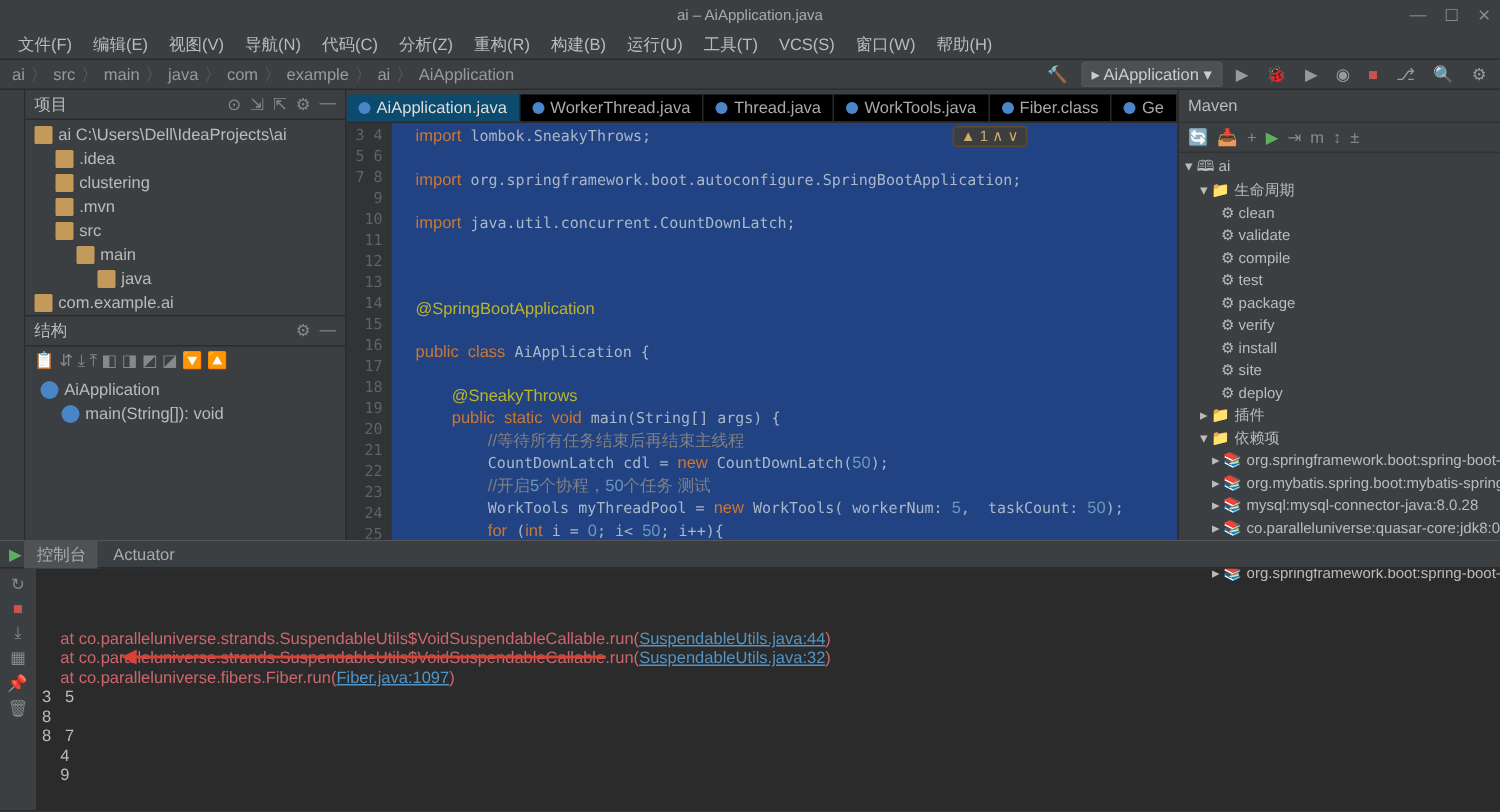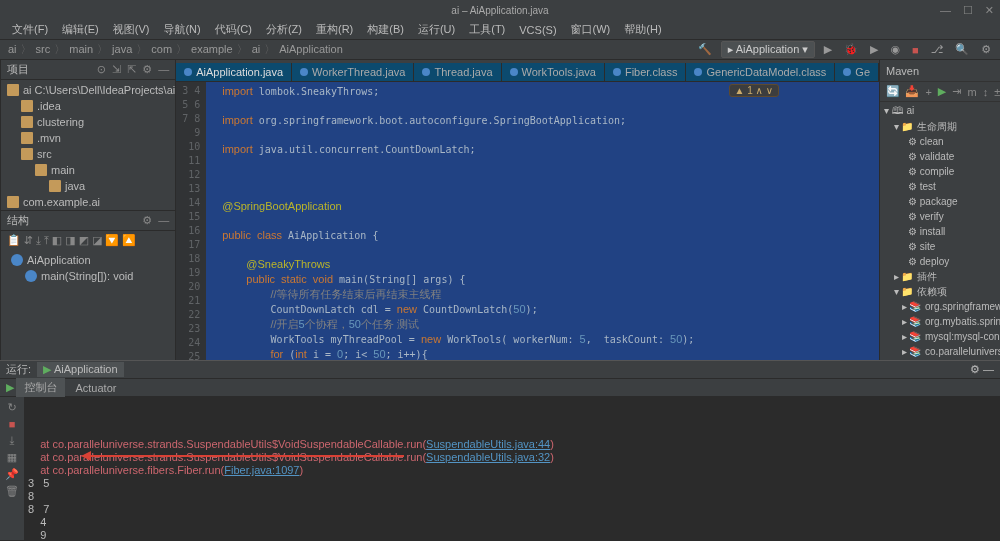"WorkerThread.java" .tab { background: #0c4a6e -> #000000 }
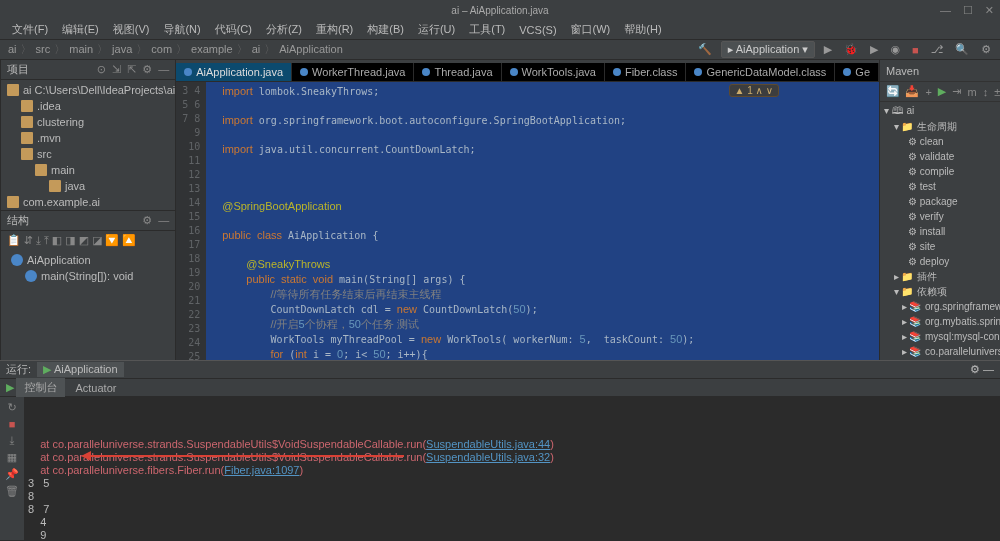"GenericDataModel.class" div.tab { html: <div><span></span>GenericDataModel.class</div> -> none }
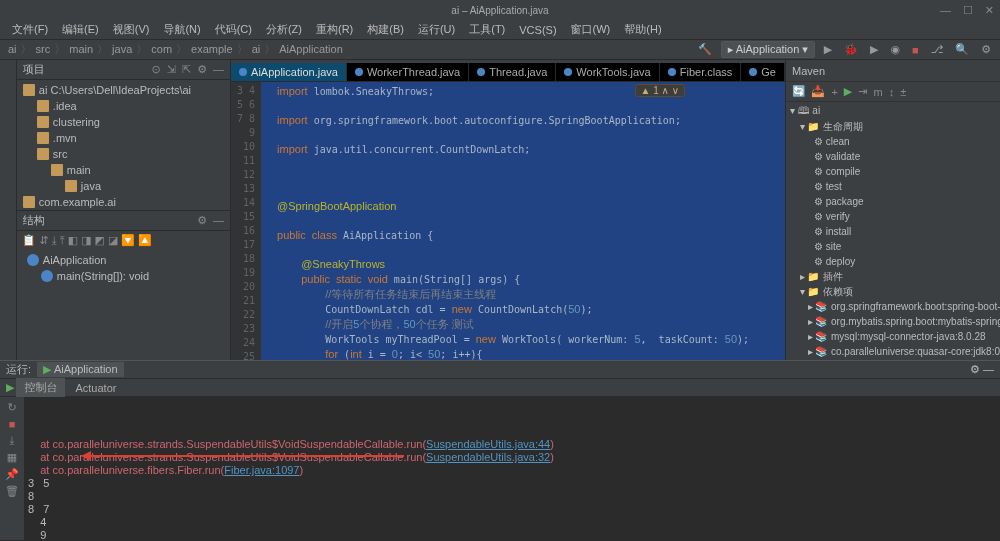"运行:" div.run-hdr { html: <div> <span>运行:</span> <span><span>▶</span> <span>AiApplication</span></span> <span>⚙ —</span> </div> -> none }
